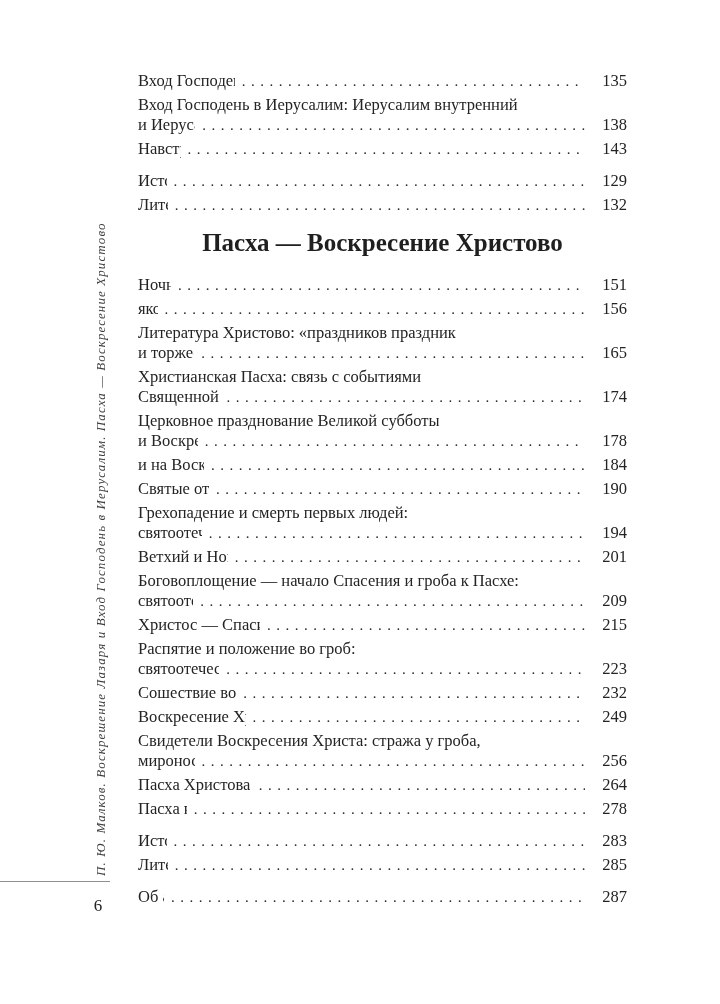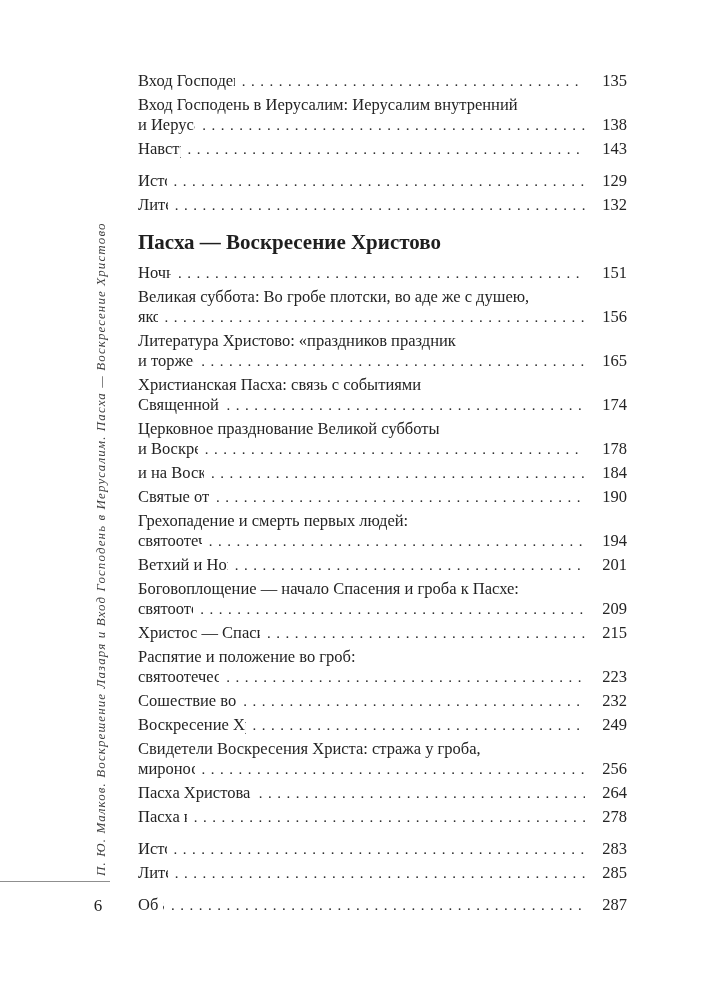"Пасха — Воскресение Христово" .toc-heading { font-size: 21px -> 25px; margin: 15px 0 8px 0 -> 15px 0 20px 0; text-align: none -> center }
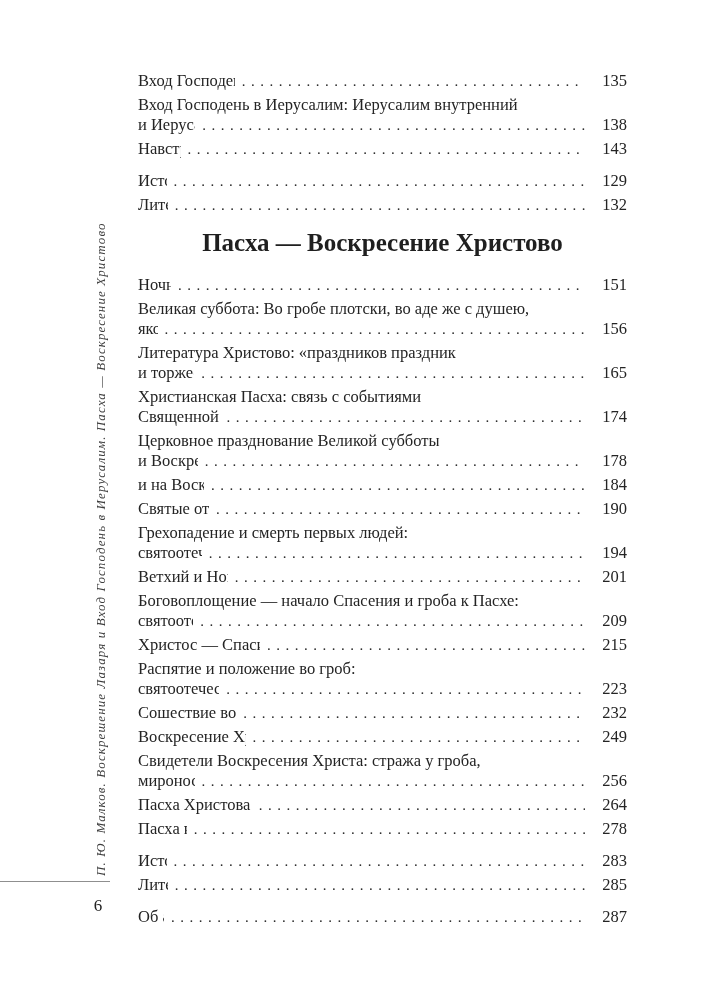"Великая суббота: Во гробе плотски," div.line { html: <div>Великая суббота: Во гробе плотски, во аде же с душею,</div> -> none }
